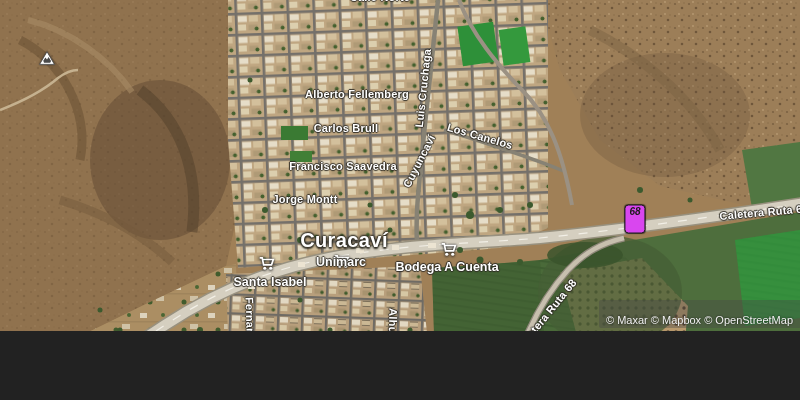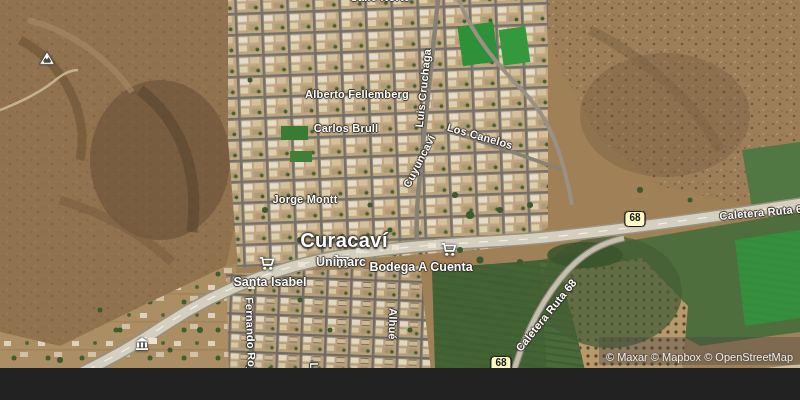"Alberto Fellemberg" .map { height: 368px -> 331px }
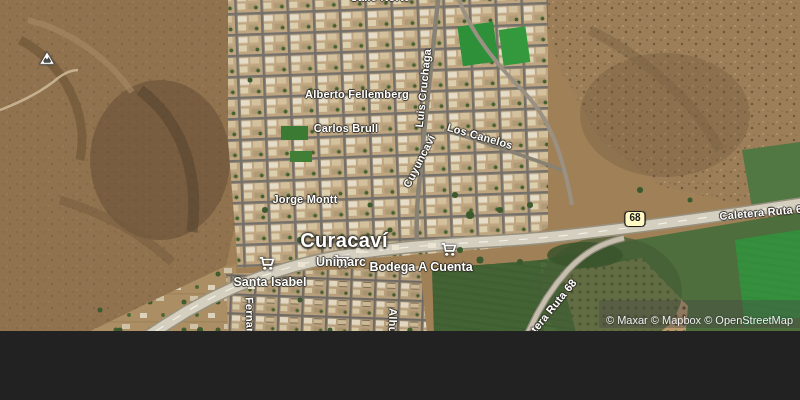"Francisco Saavedra" div.lbl { html: none -> <div>Francisco Saavedra</div> }
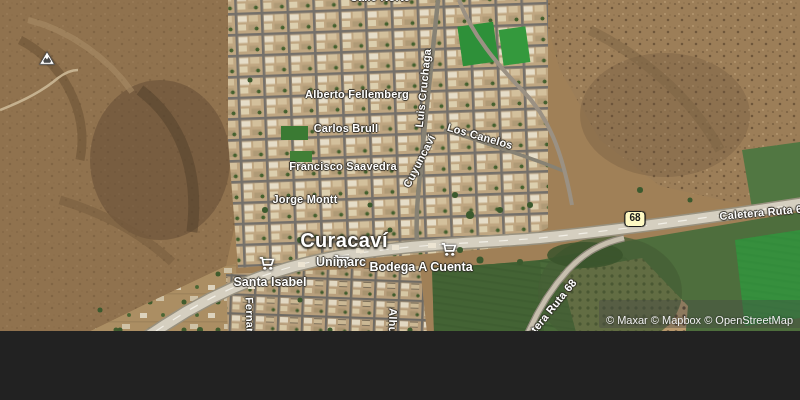"68" .shield { background: #fef9c3 -> #d946ef; font-style: none -> italic; padding: 1px 4px 3px -> 1px 4px 16px }
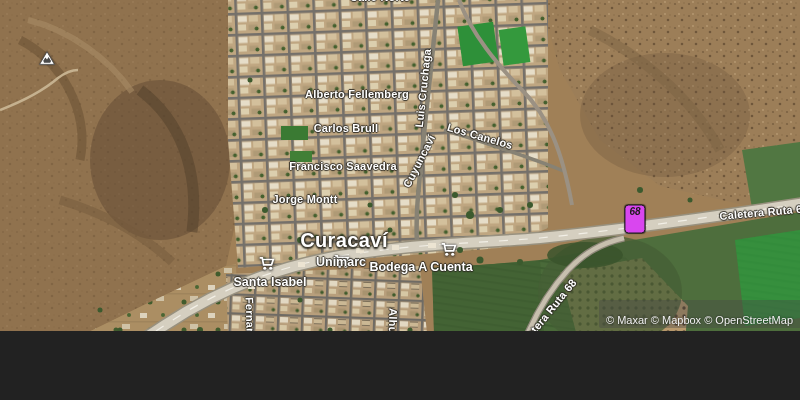"Bodega A Cuenta" div.lbl { left: 421px -> 447px }
